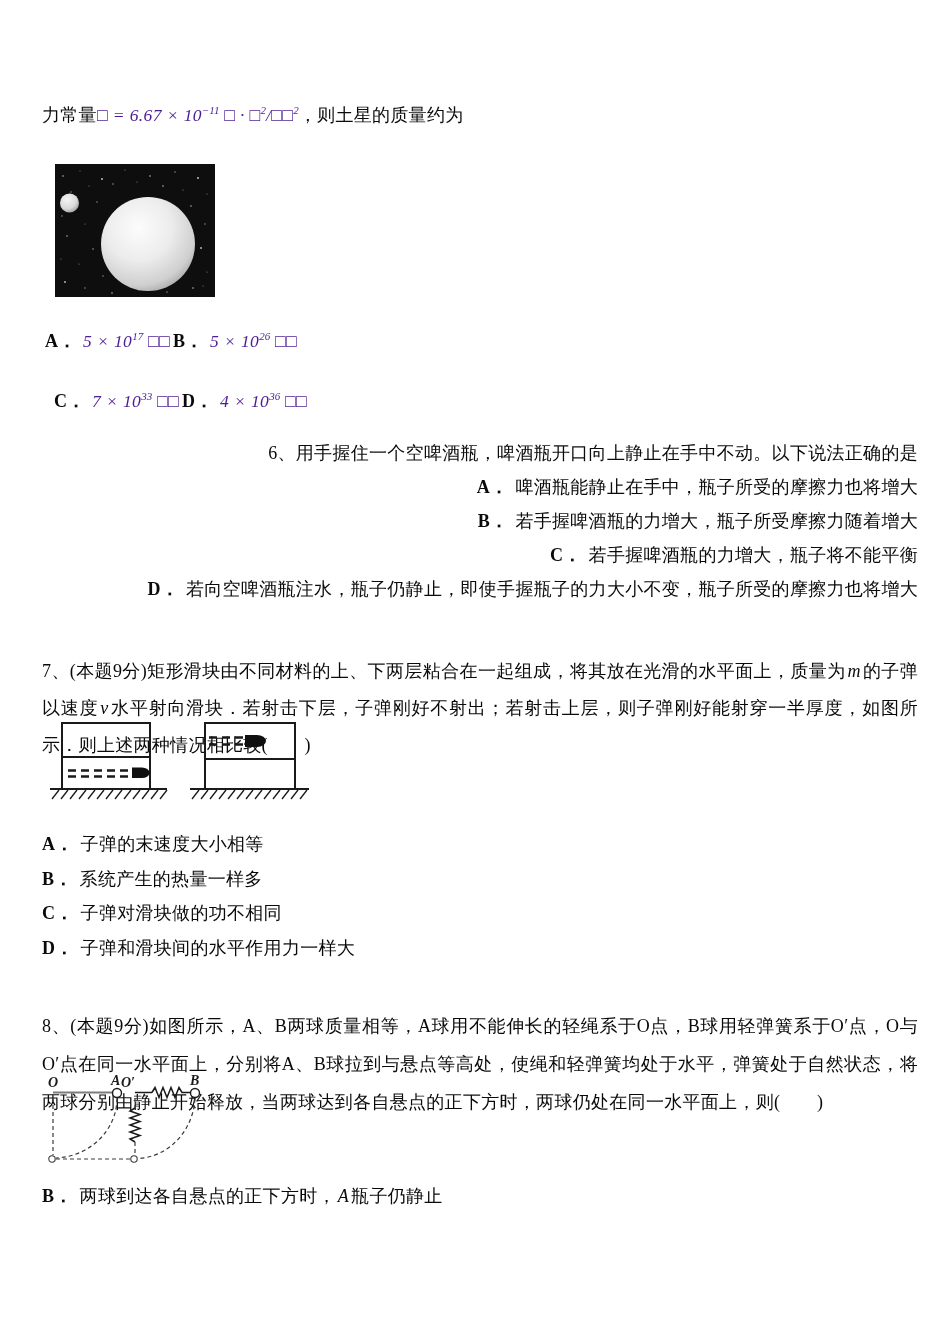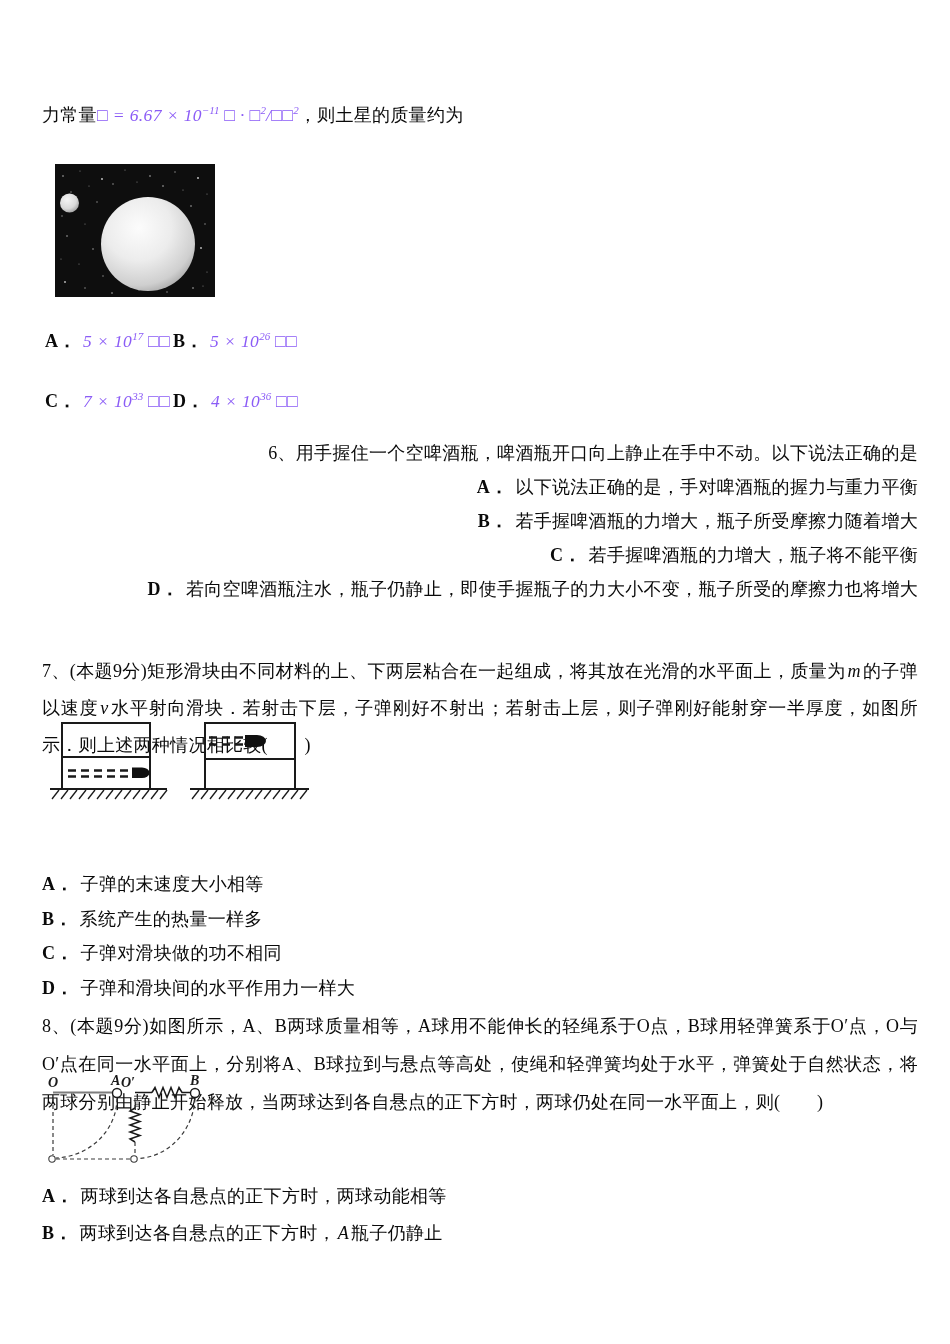"□ = 6.67 × 10−11" .math { color: #8b5cf6 -> #4c1d95 }
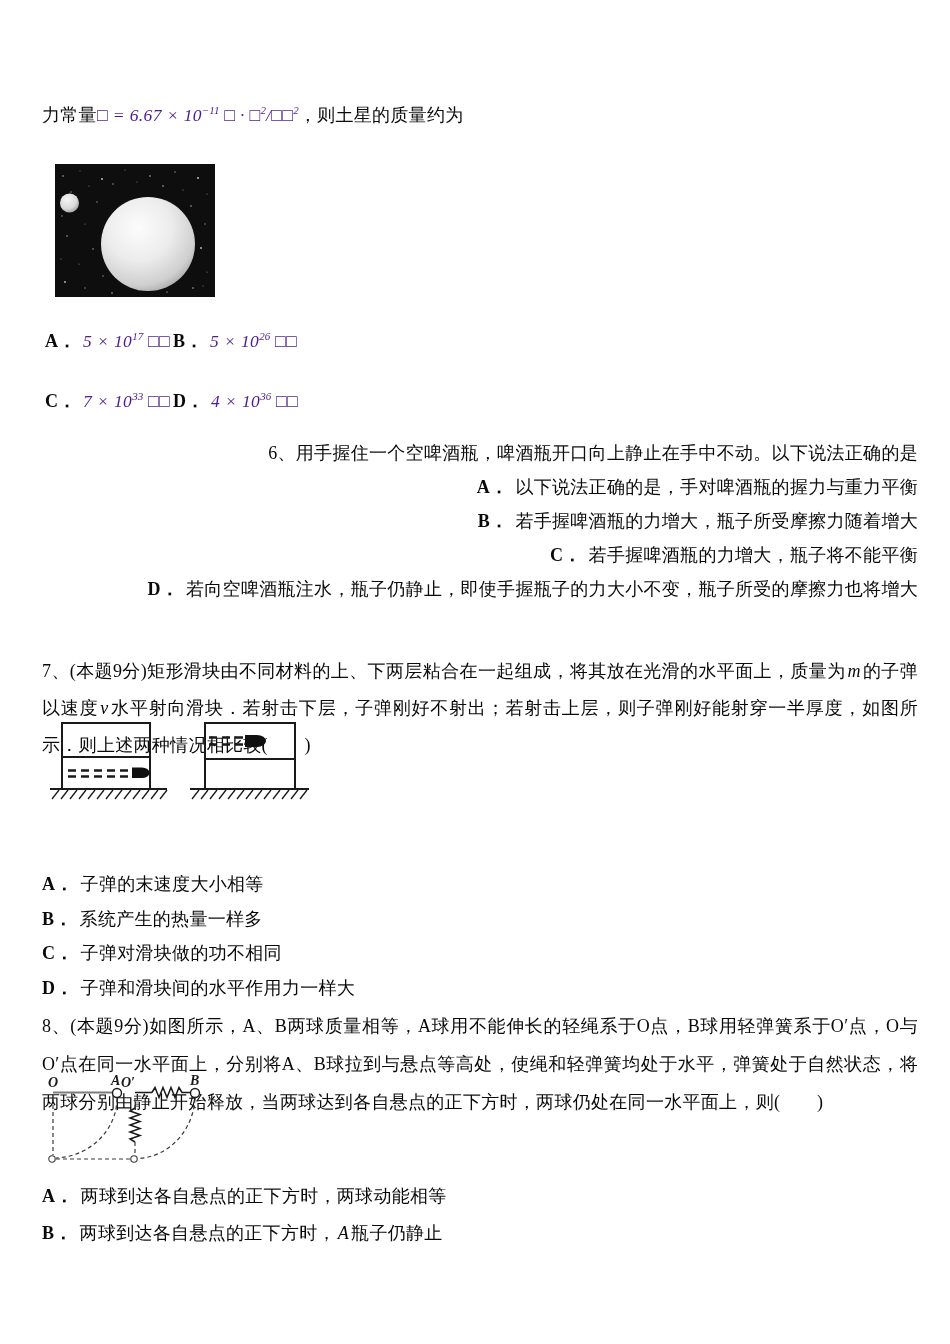"C． 7 × 1033 □□" div.abs { left: 0 -> 9px }
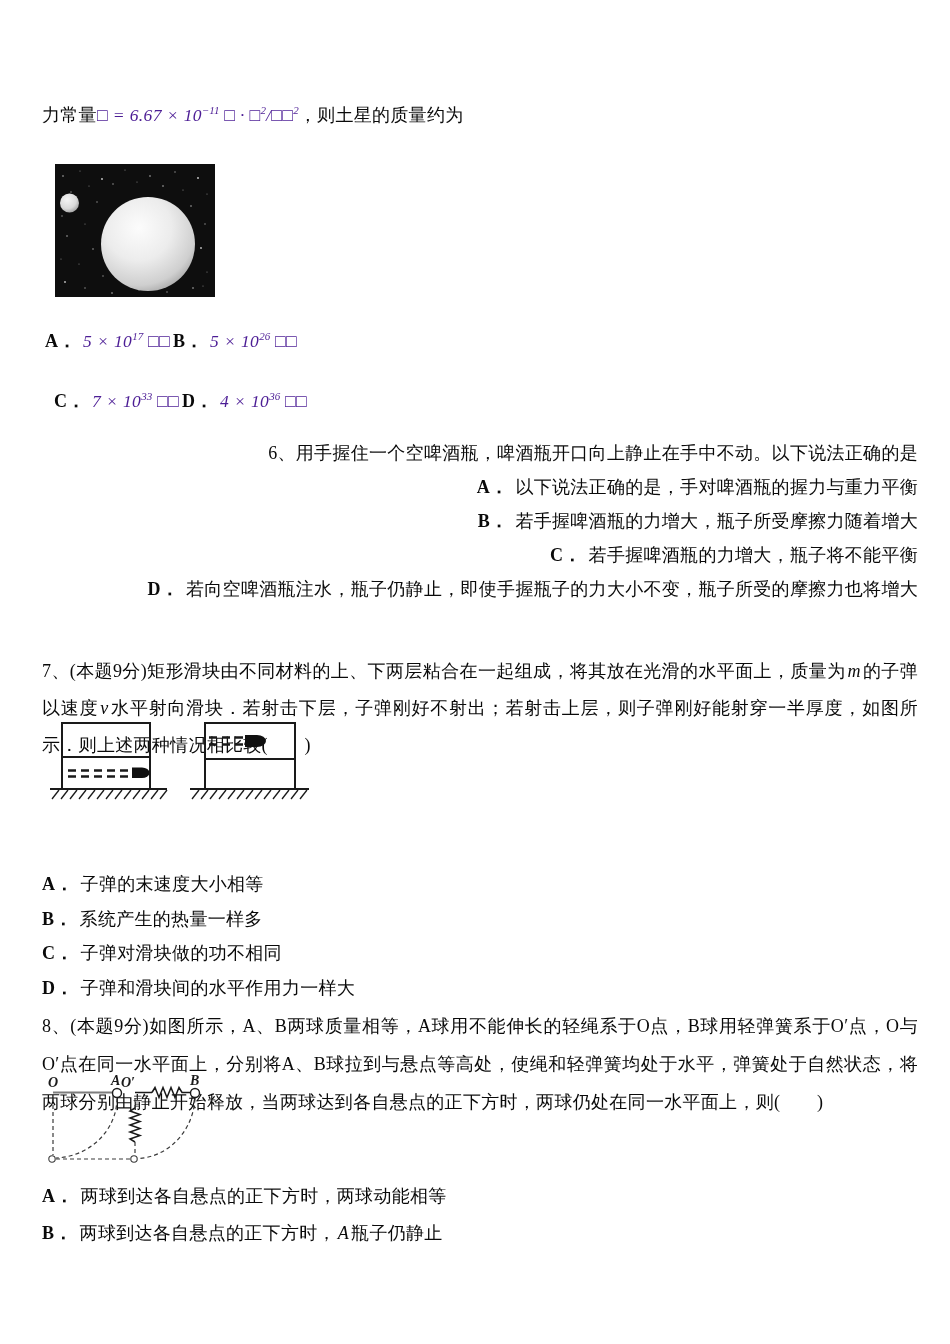"以下说法正确的是，手对啤酒瓶的握力与重力平衡" span { text: 以下说法正确的是，手对啤酒瓶的握力与重力平衡 -> 啤酒瓶能静止在手中，瓶子所受的摩擦力也将增大 }
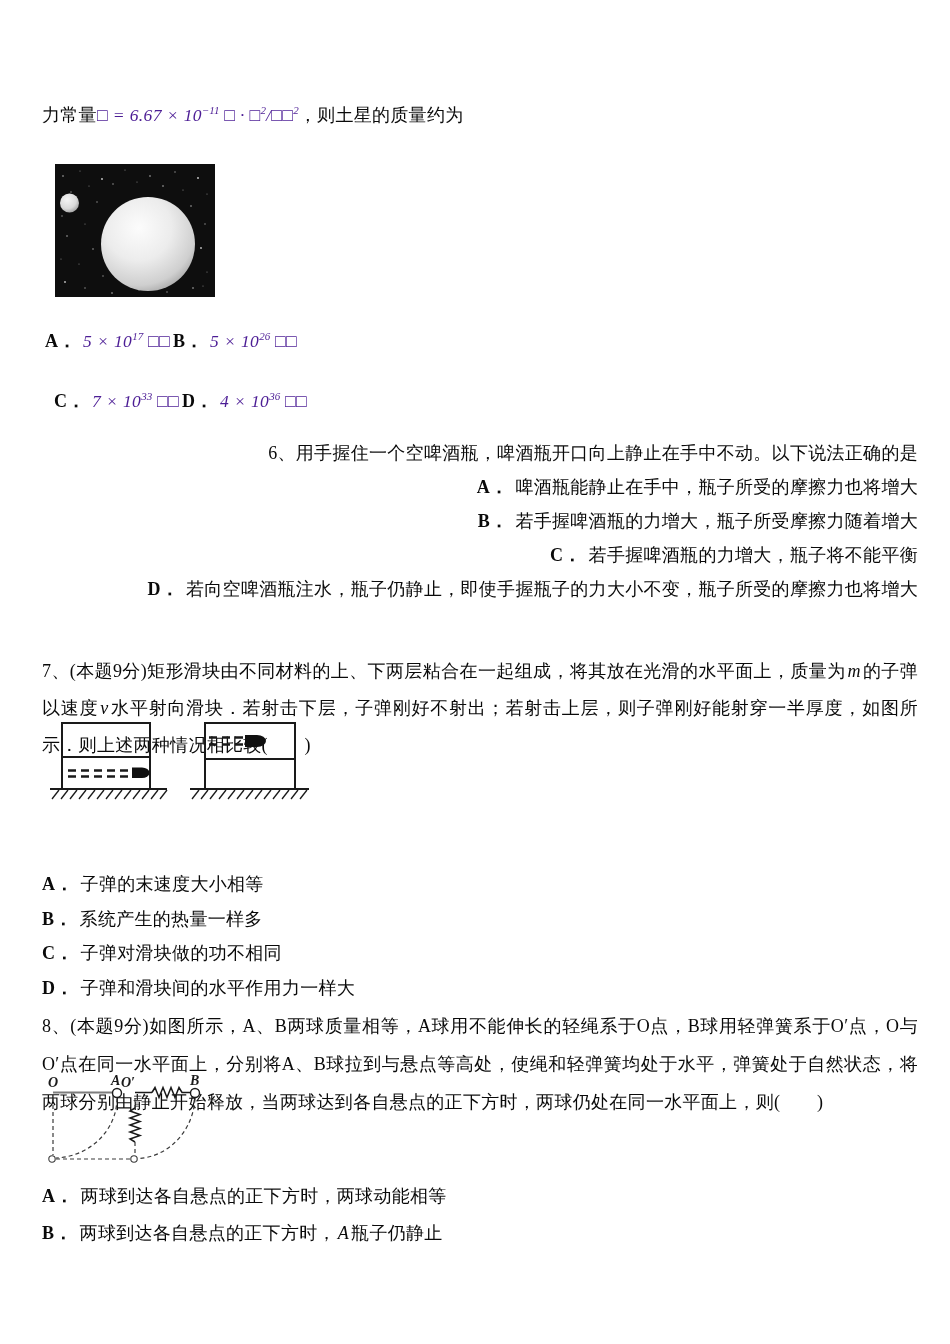"A． 子弹的末速度大小相等" .stack345 { margin-top: 40px -> none }
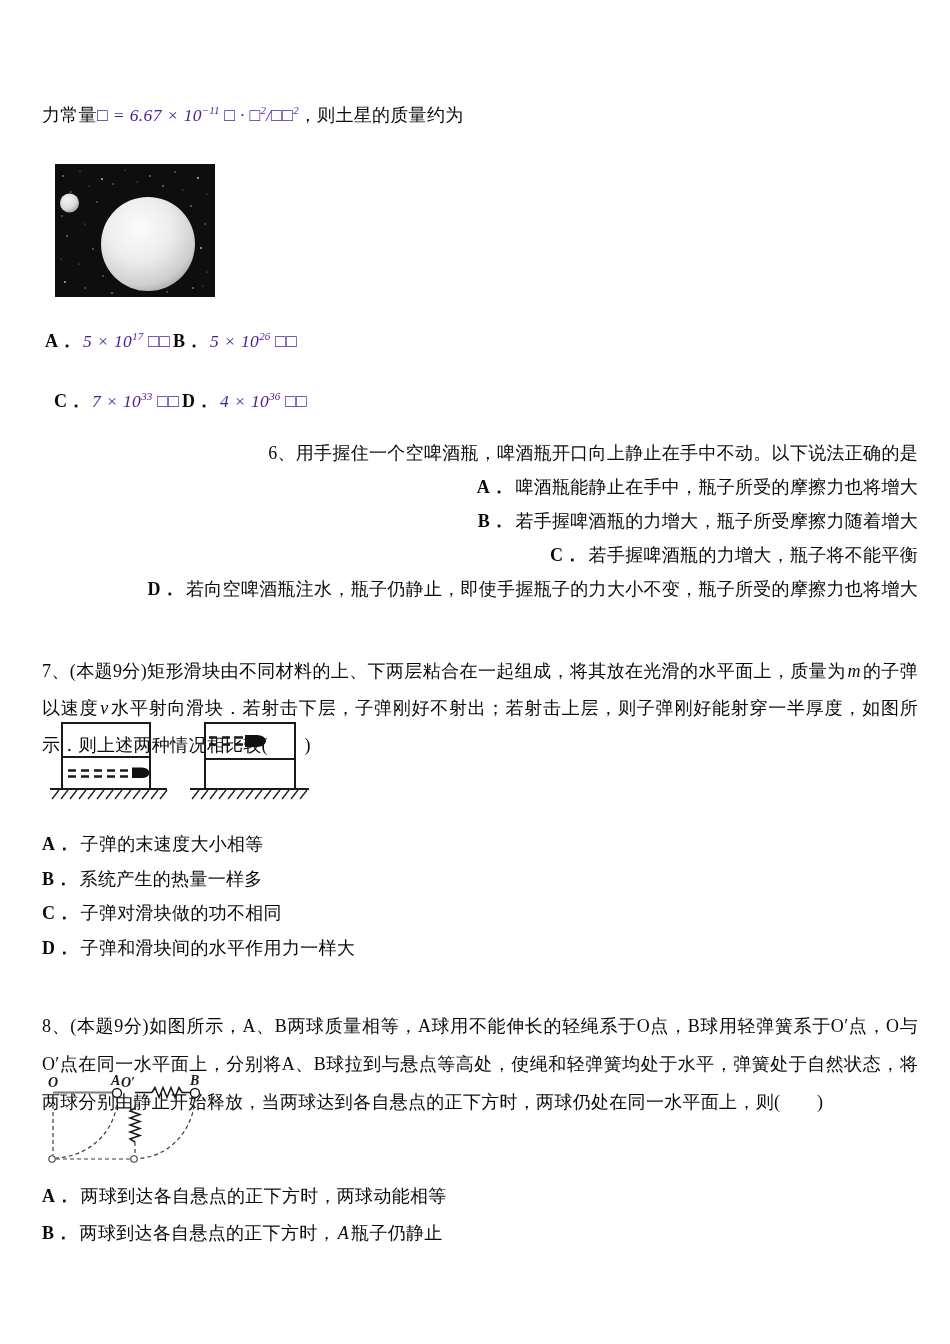"A． 两球到达各自悬点的正下方时，两球动能相等" div { html: <div><span>A．</span><span>两球到达各自悬点的正下方时，两球动能相等</span></div> -> none }
